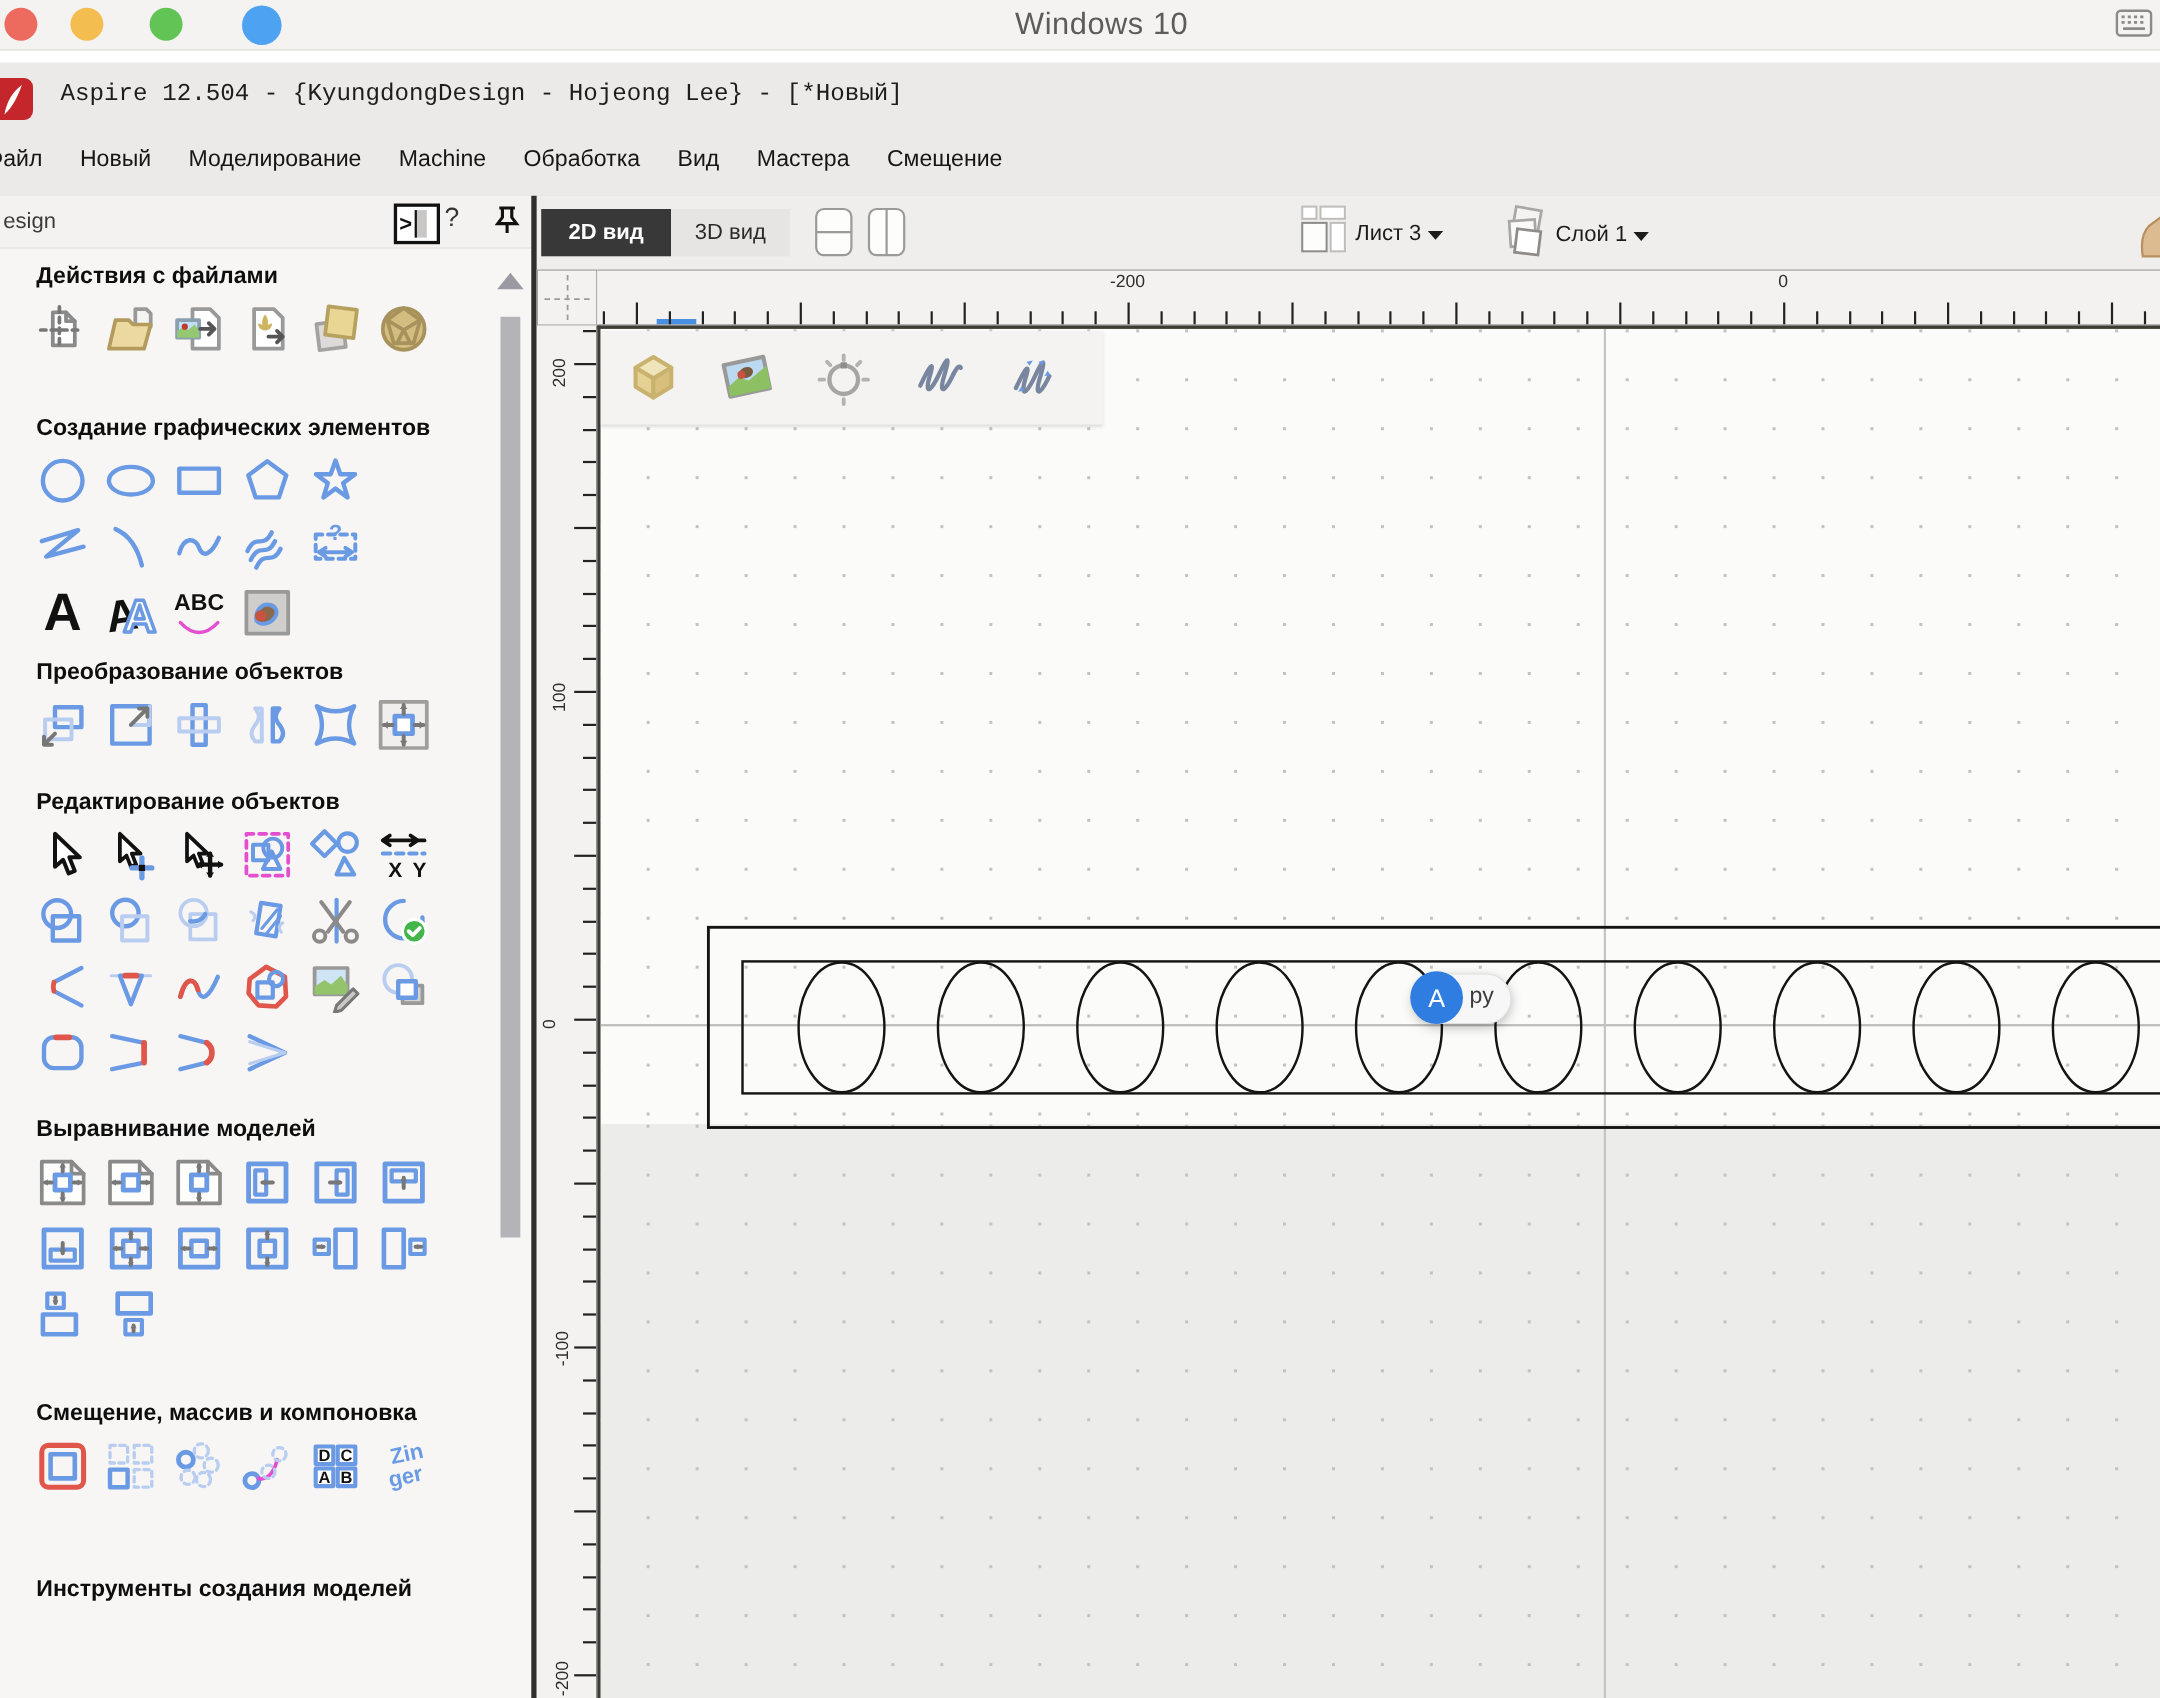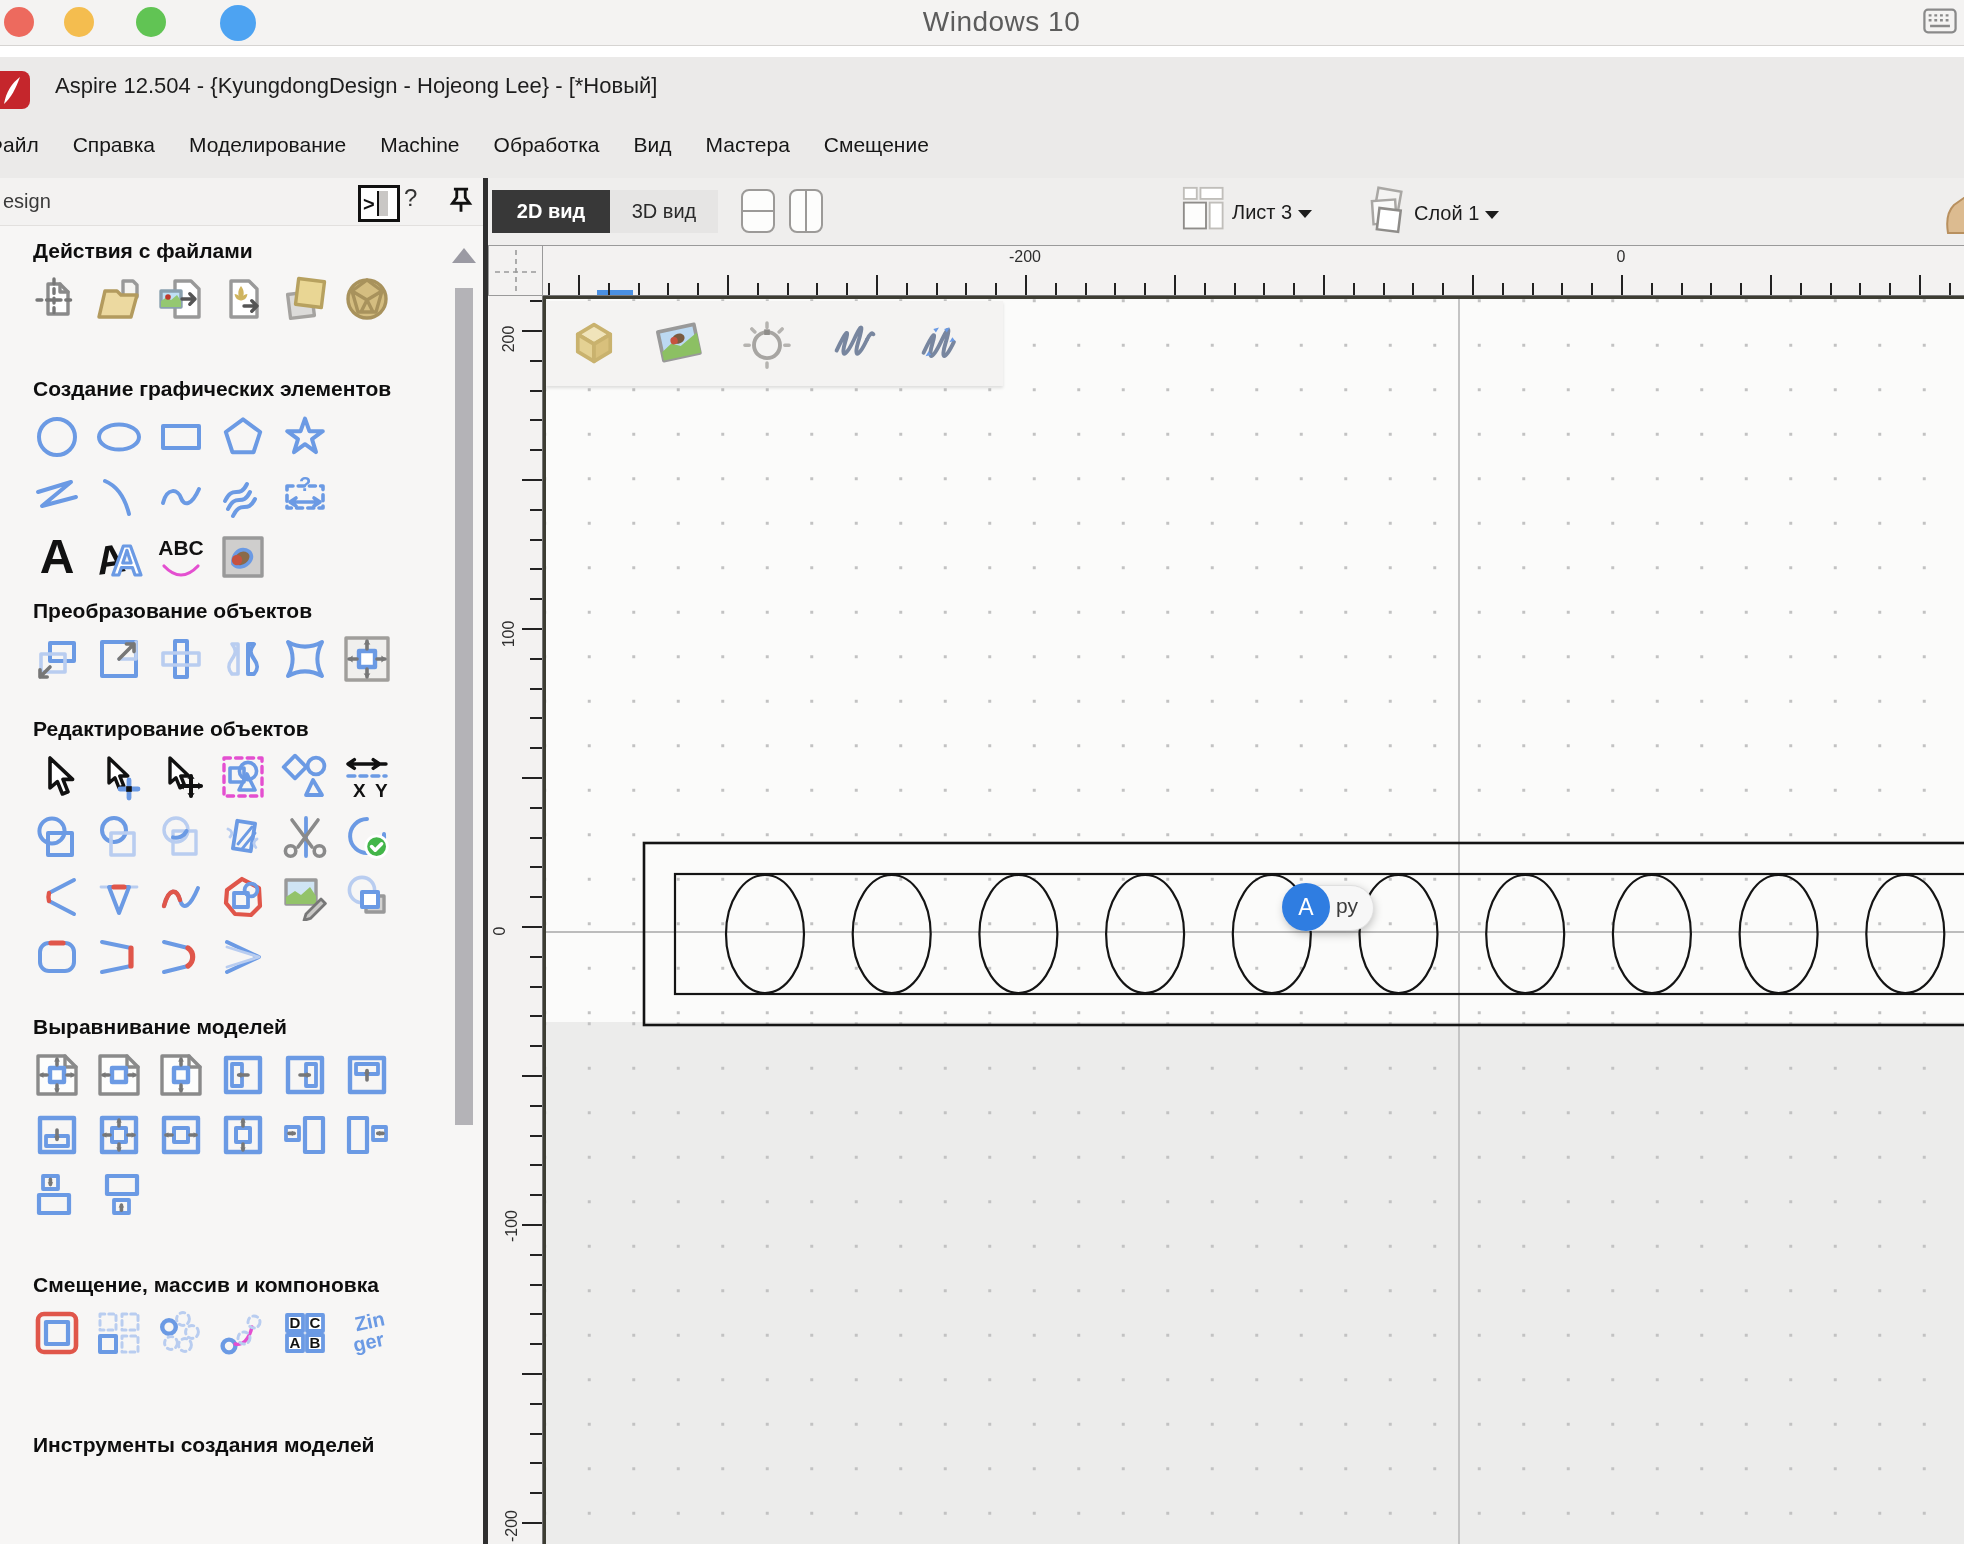"Aspire 12.504 - {KyungdongDesign -" #titlebar { font-family: none -> Liberation Mono, monospace }
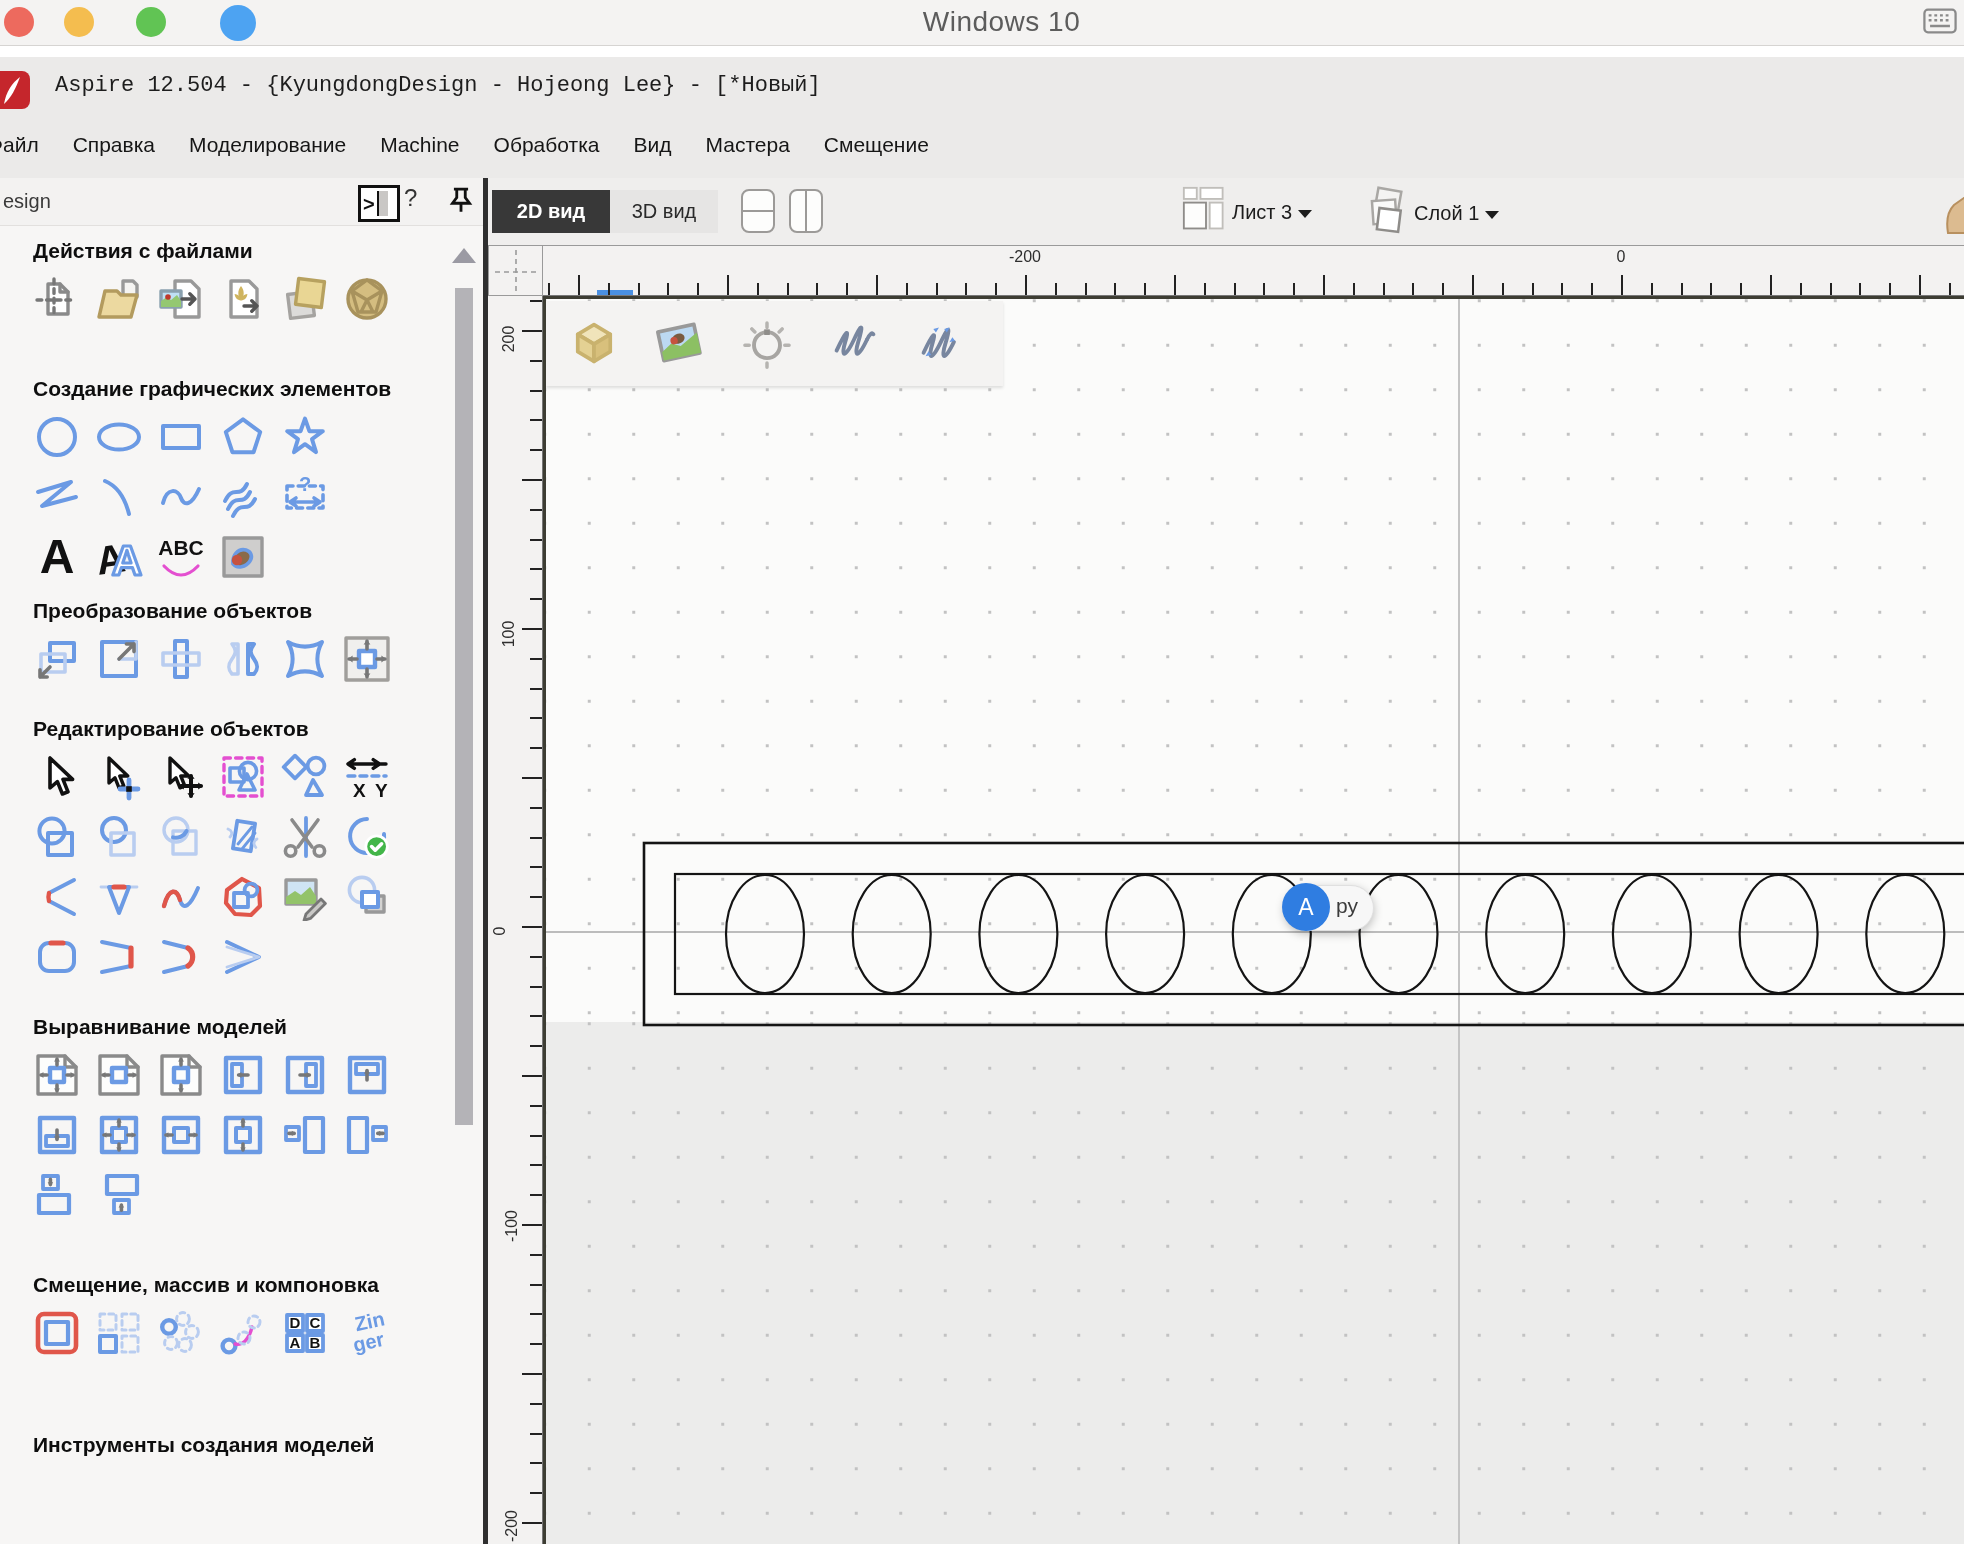"Справка" li { text: Справка -> Новый }
